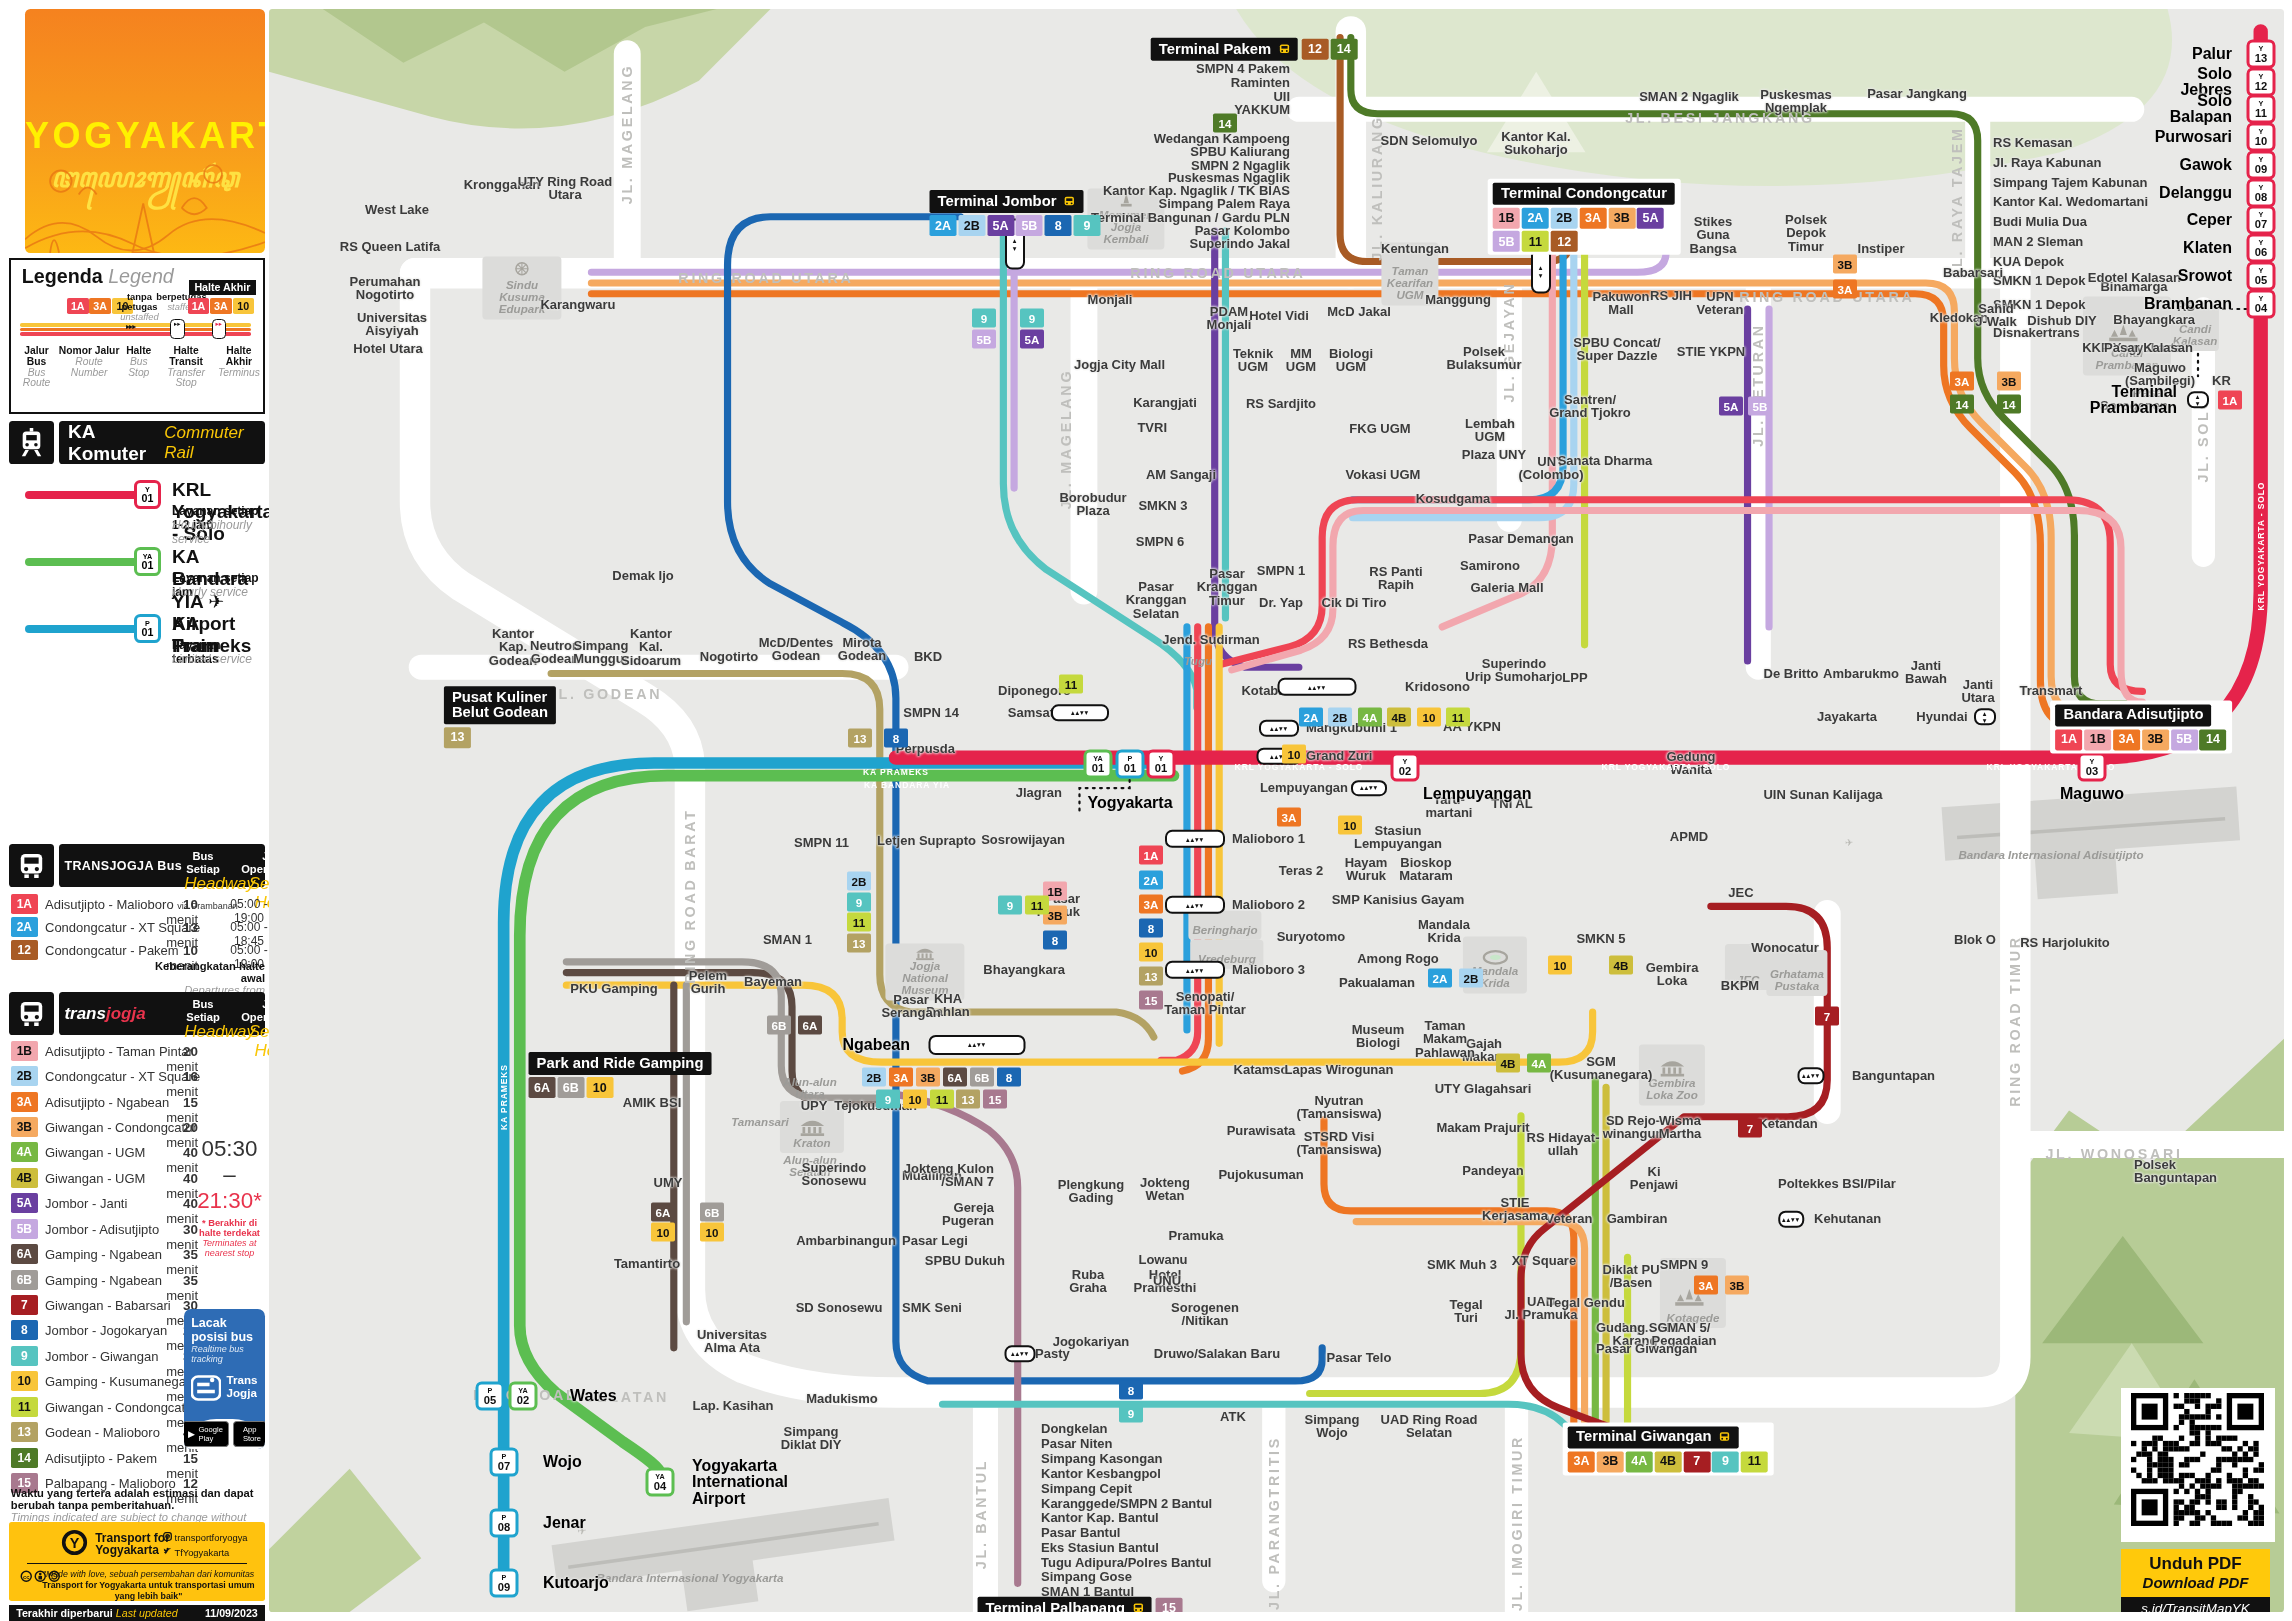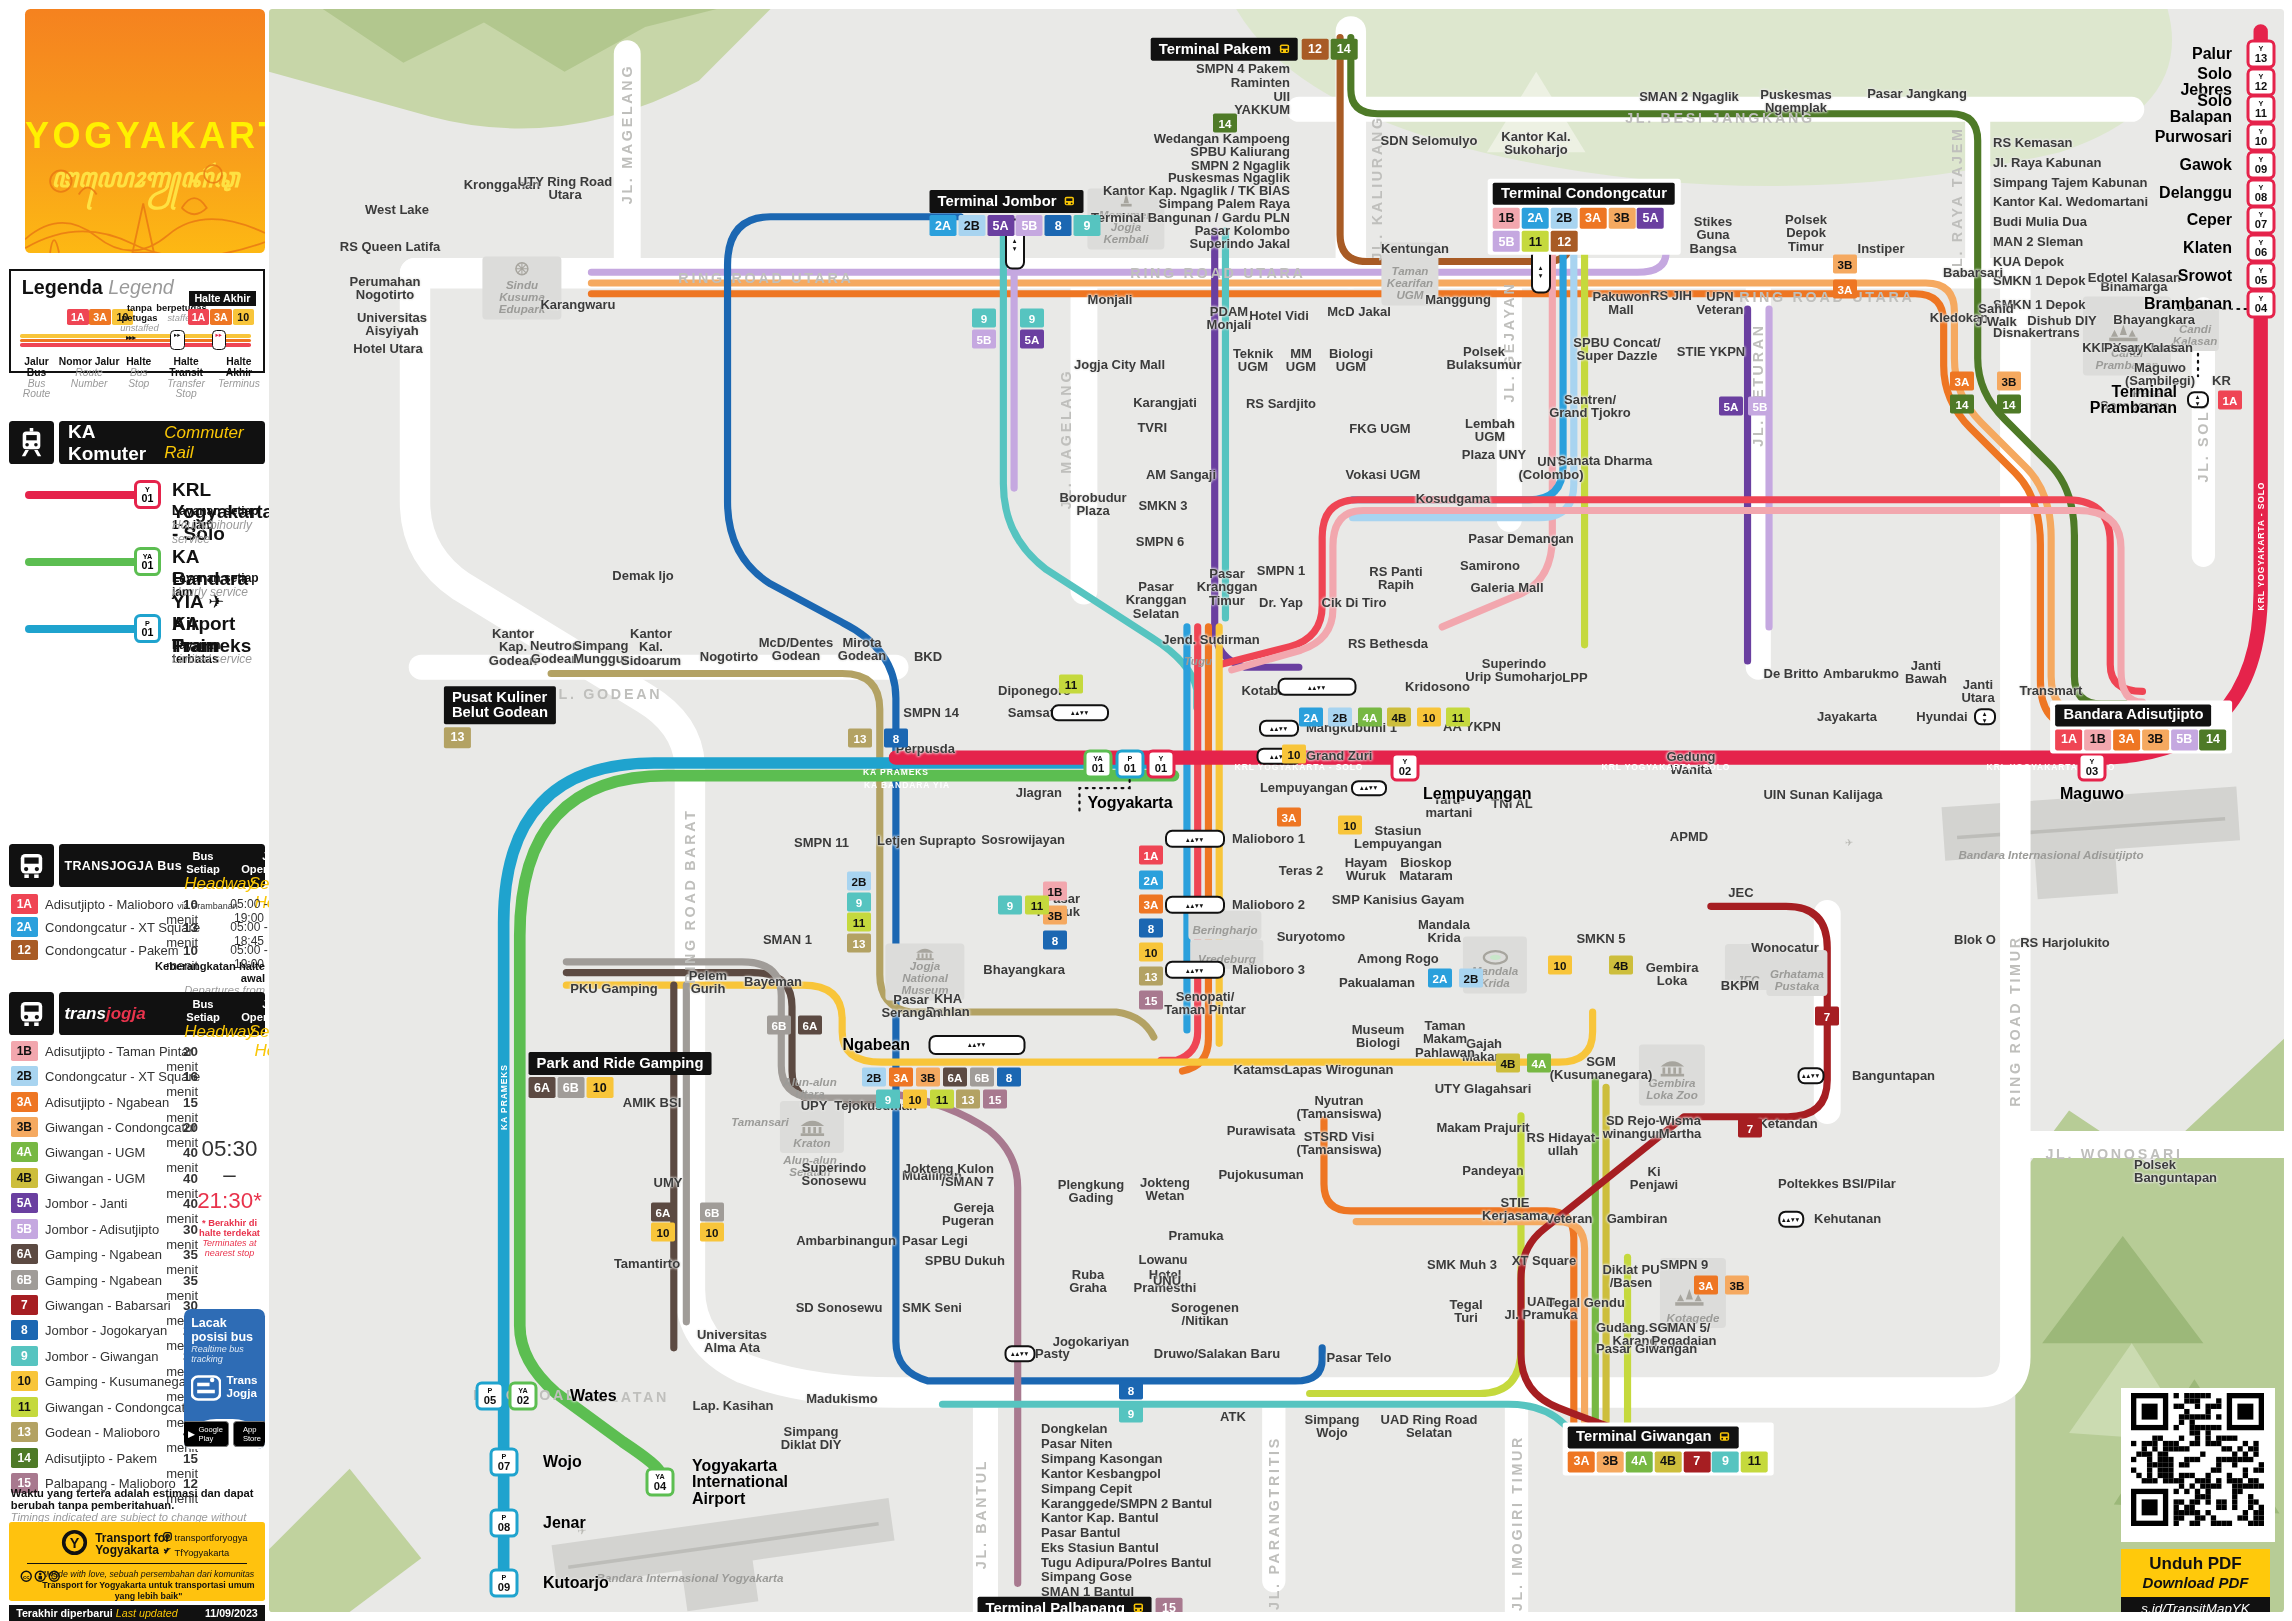"Legenda Legend" div.panelbox { height: 104px -> 156px; top: 269px -> 258px }
